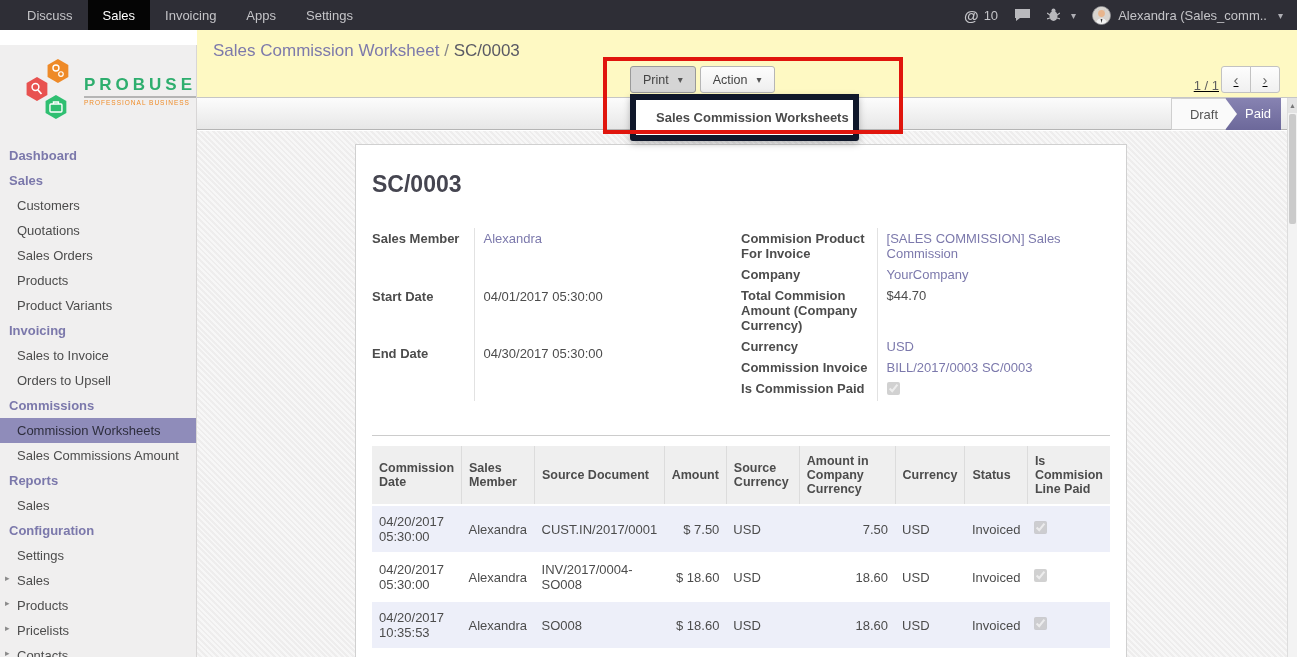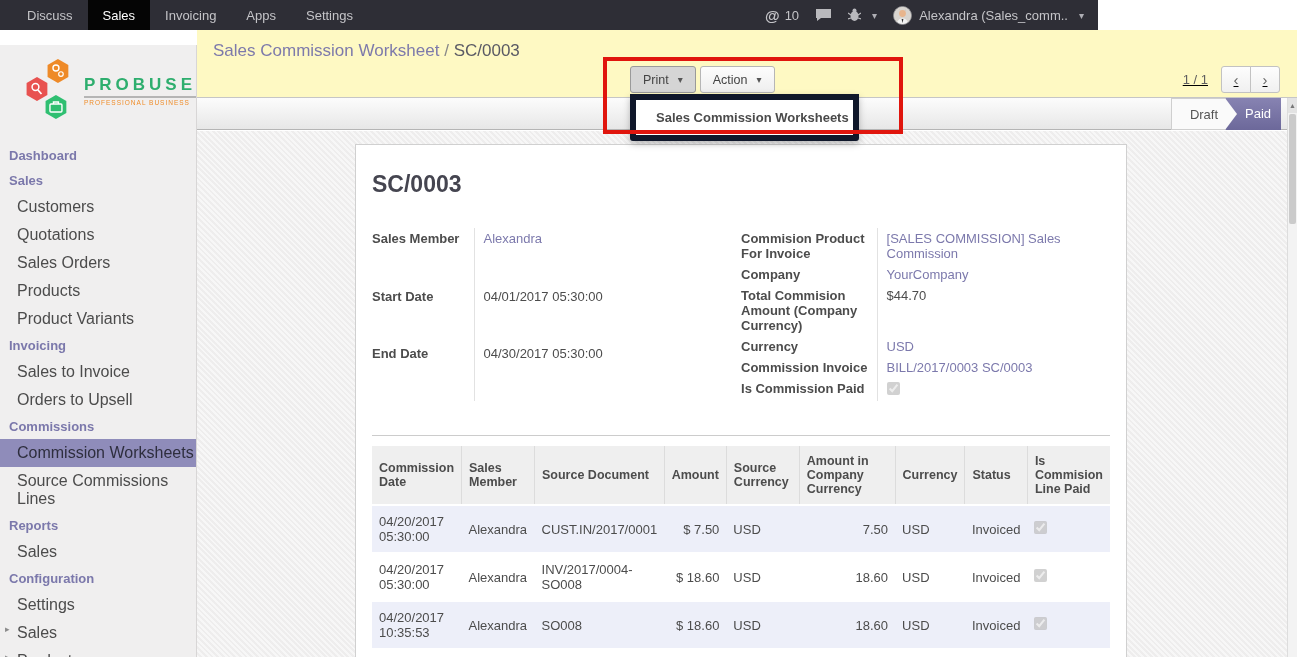"Discuss" .topbar { width: 1098px -> 1297px }
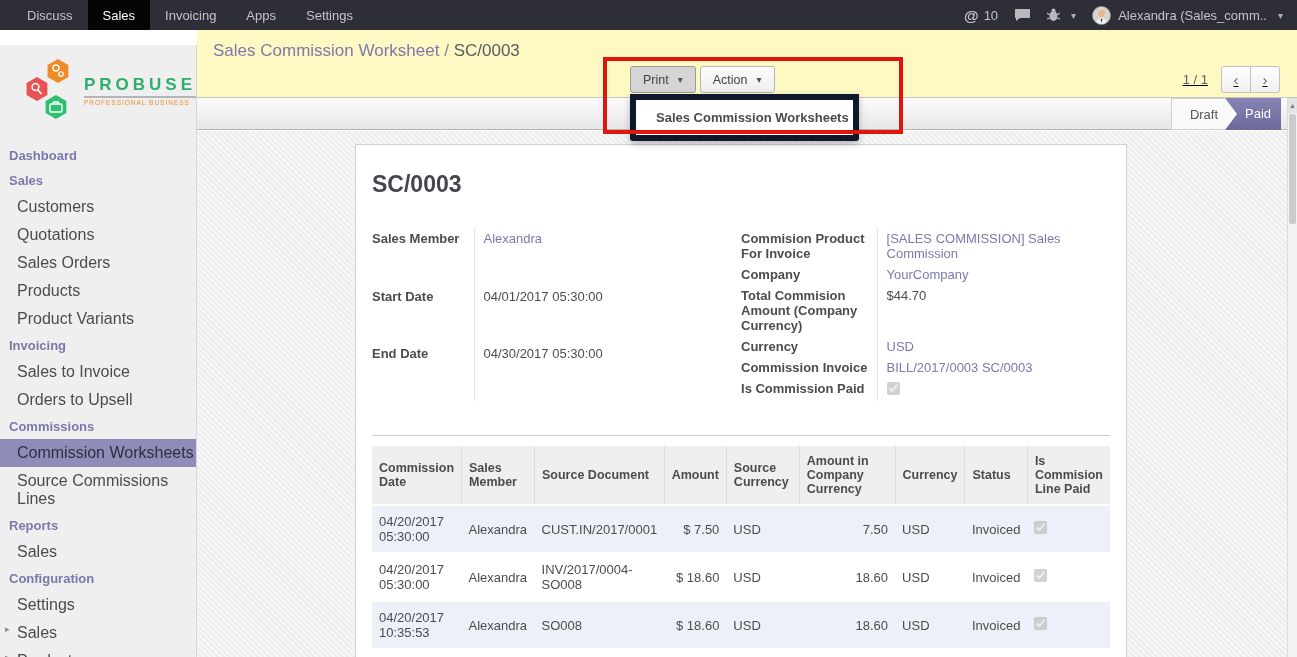"1 / 1" .pager { align-items: center -> flex-end; gap: 13px -> 2px }
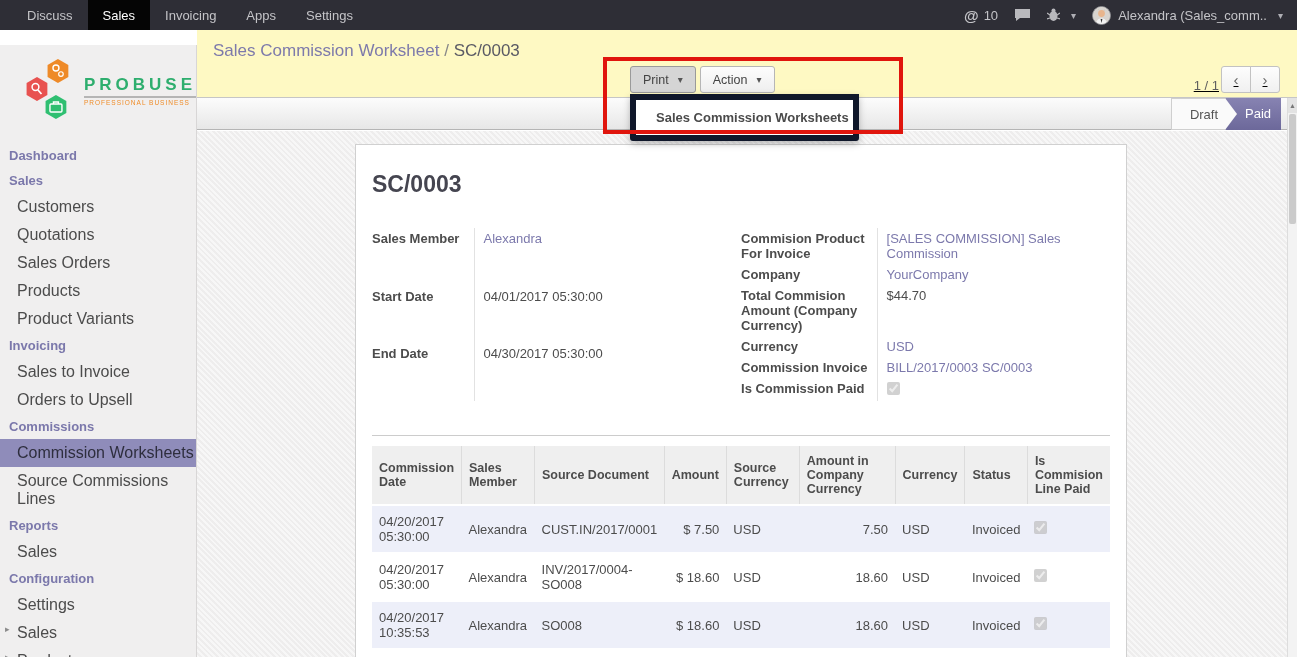"Customers" .side-item { font-size: 16px -> 13px }
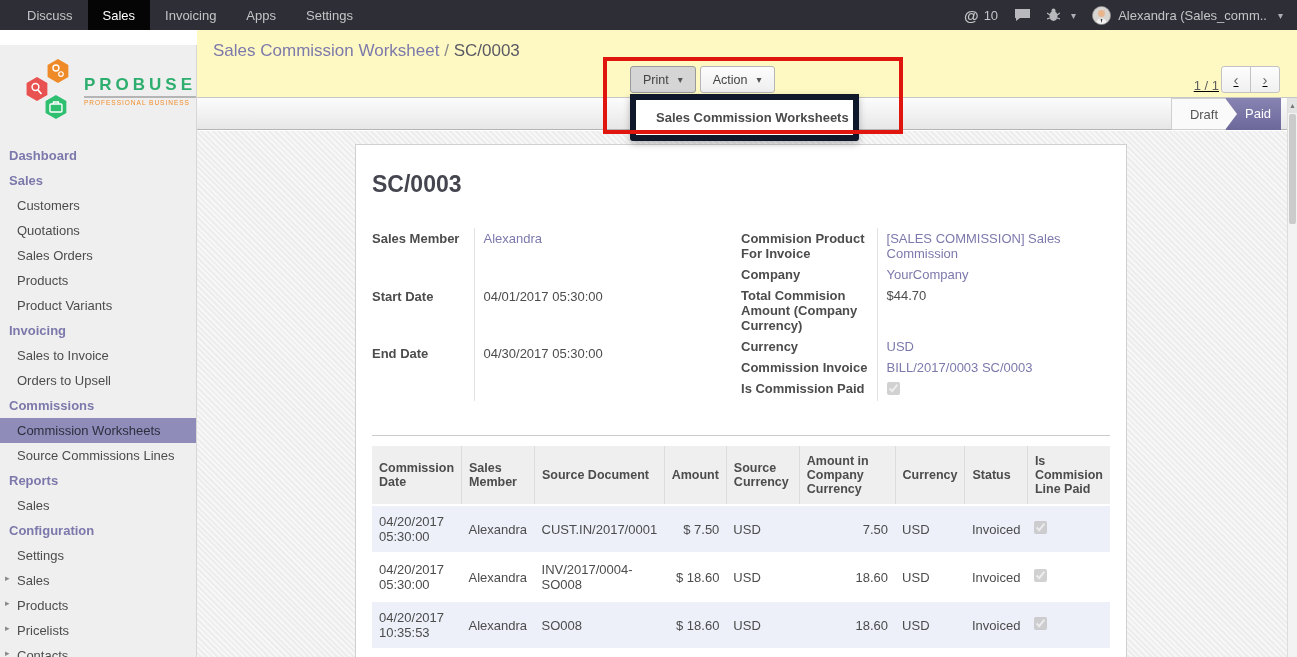"Source Commissions Lines" div.side-item { text: Source Commissions Lines -> Sales Commissions Amount }
